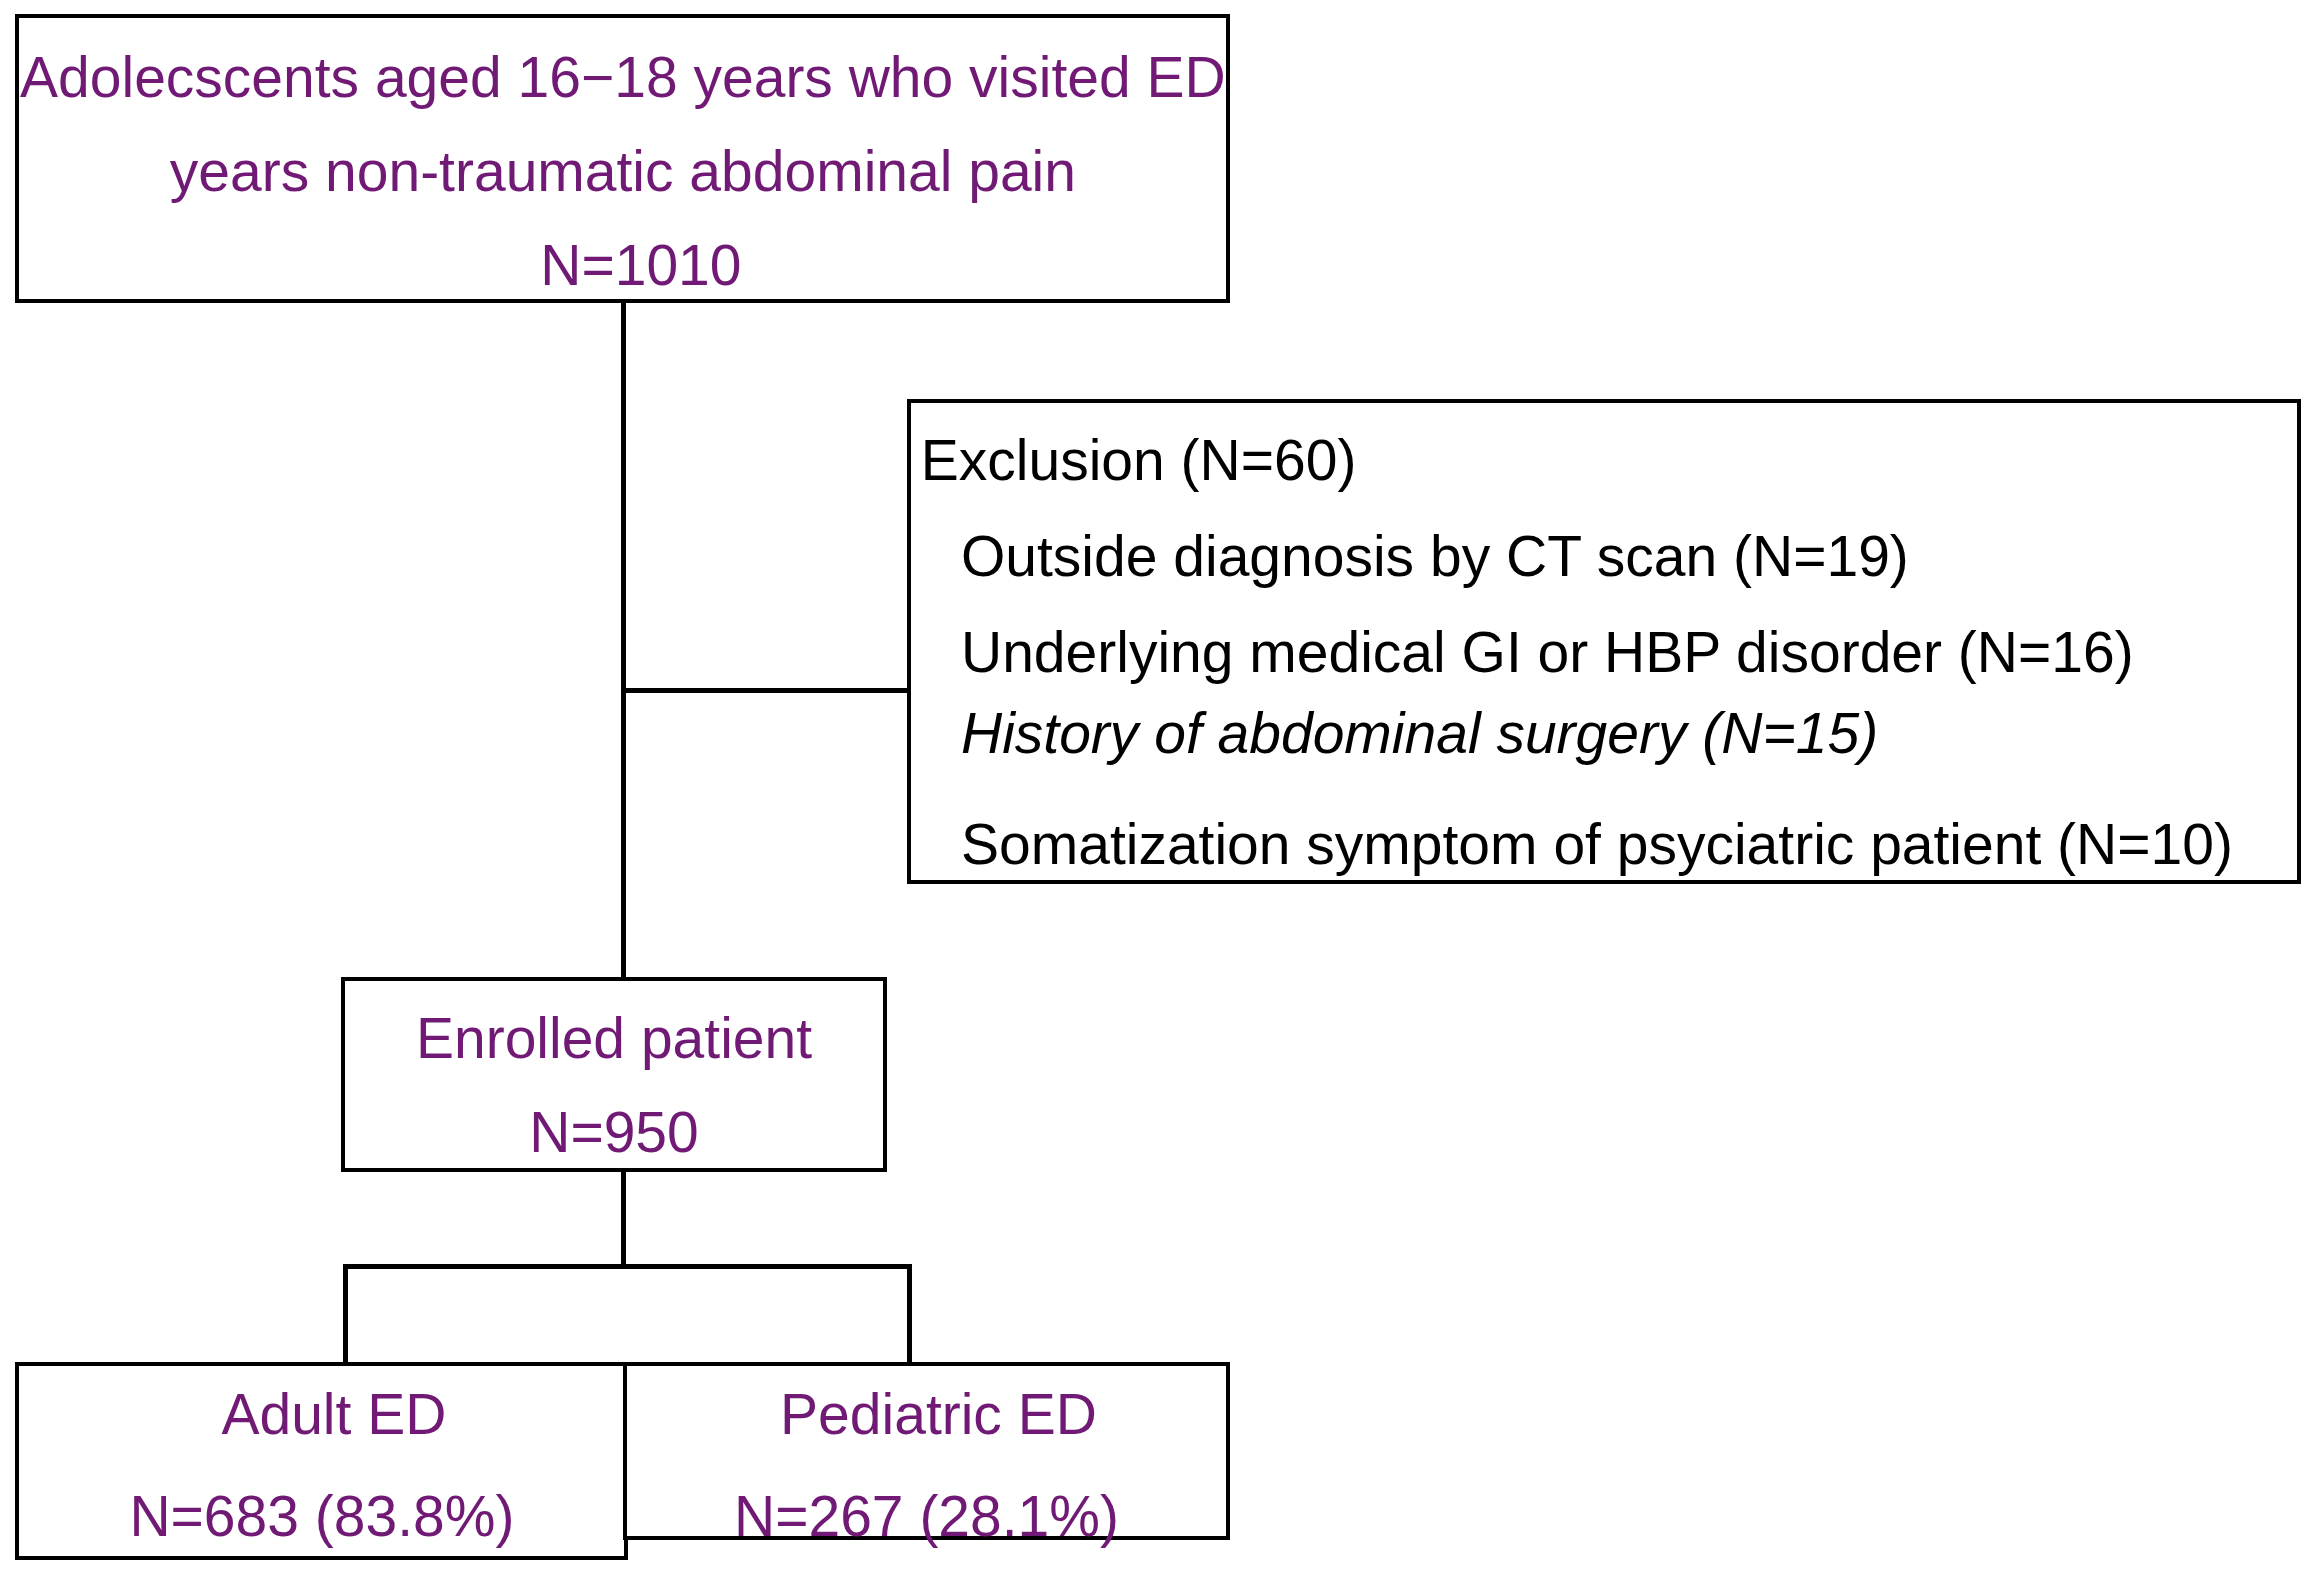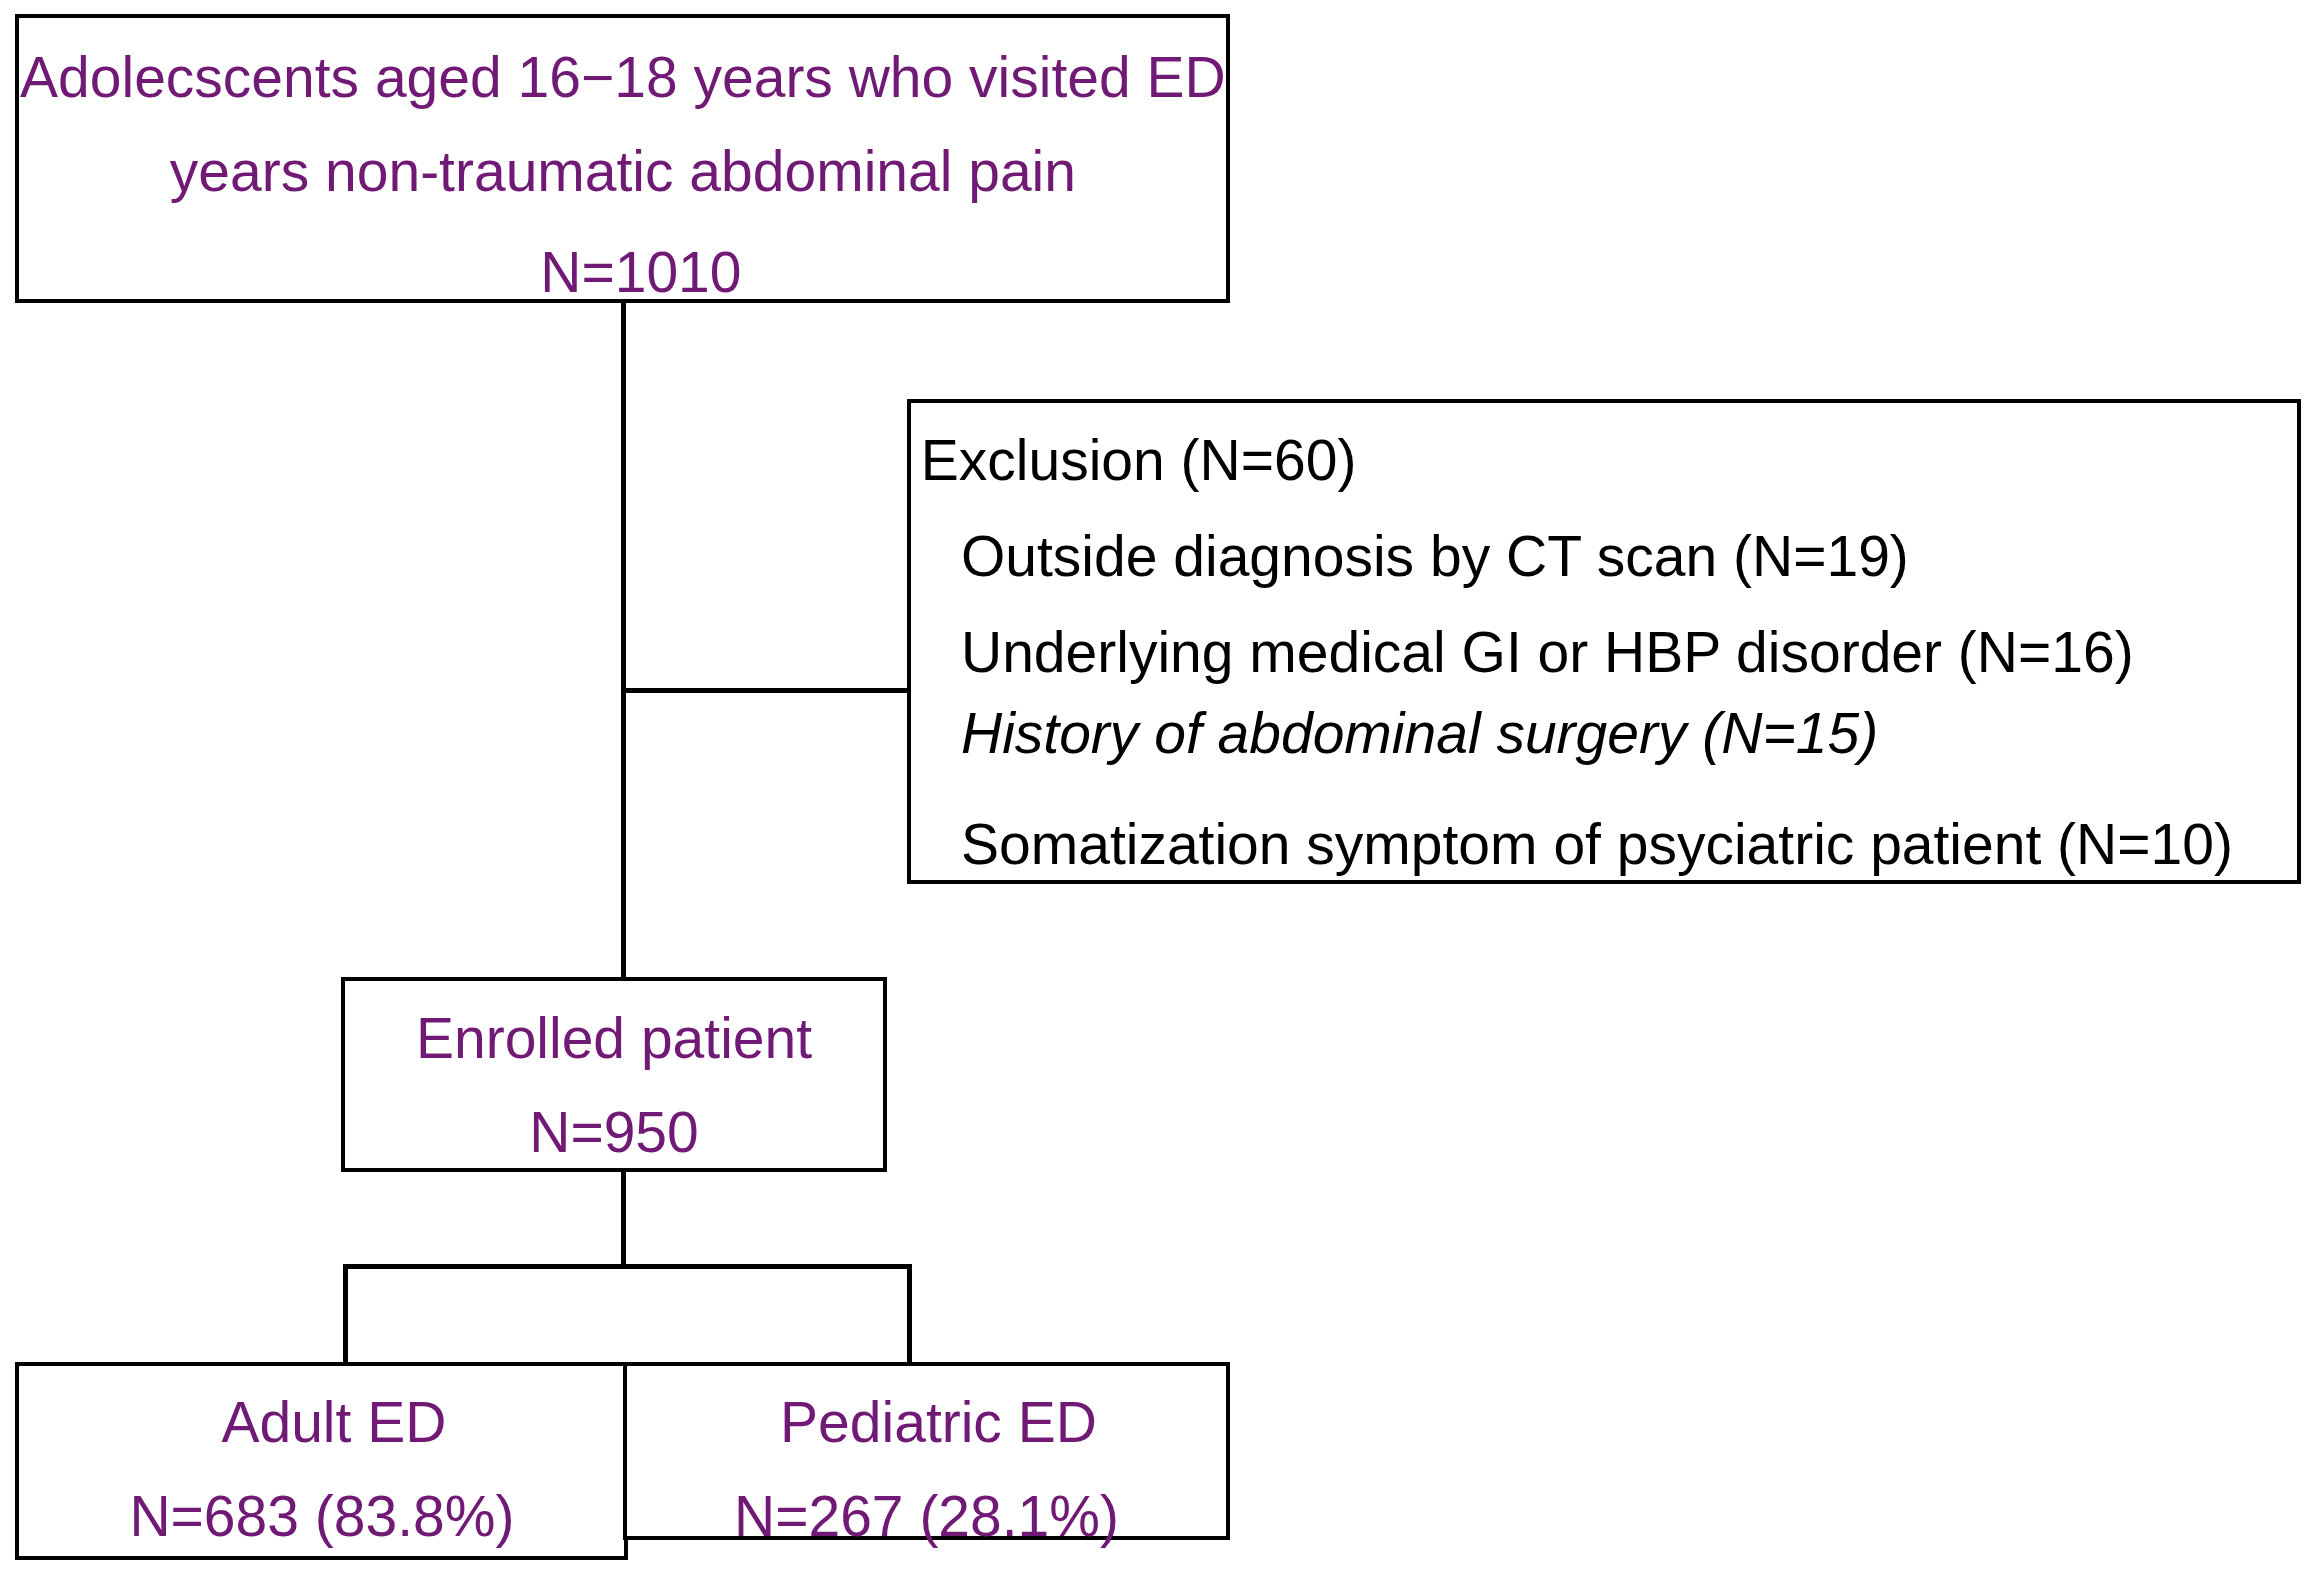"N=1010" #top-line-3 { top: 226px -> 219px }
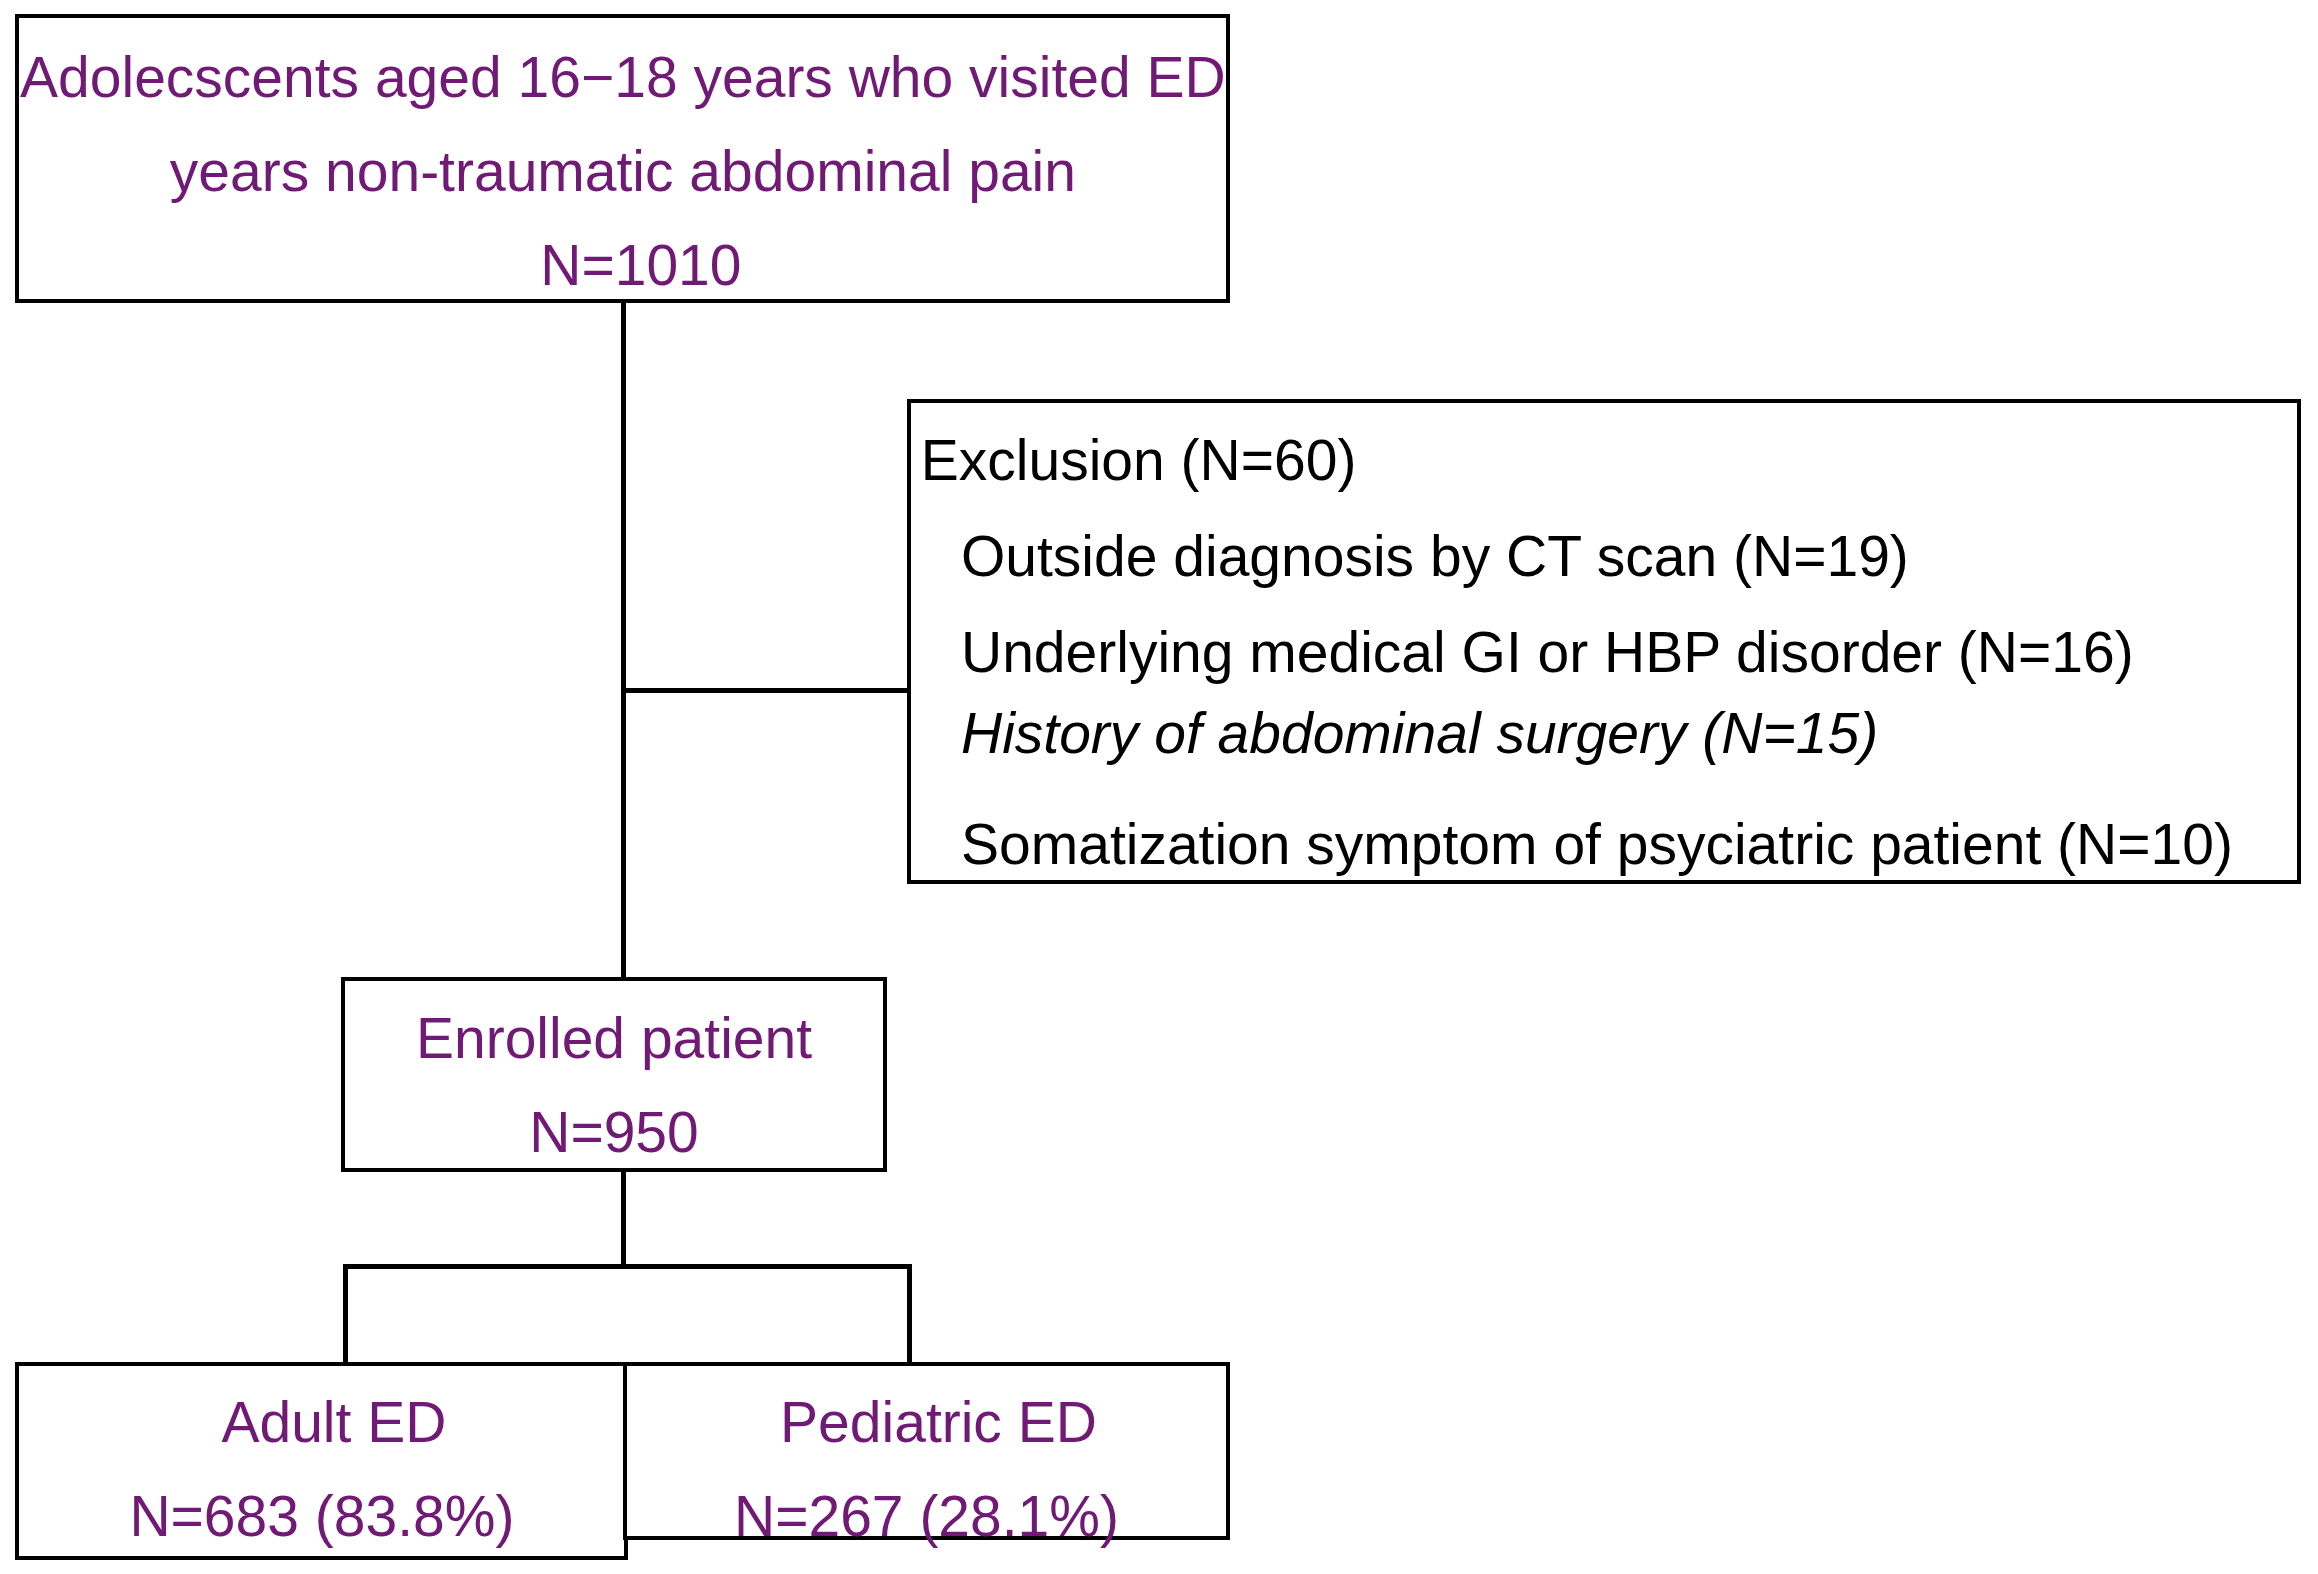"Adult ED" .bottom-line-1 { top: 28px -> 20px }
